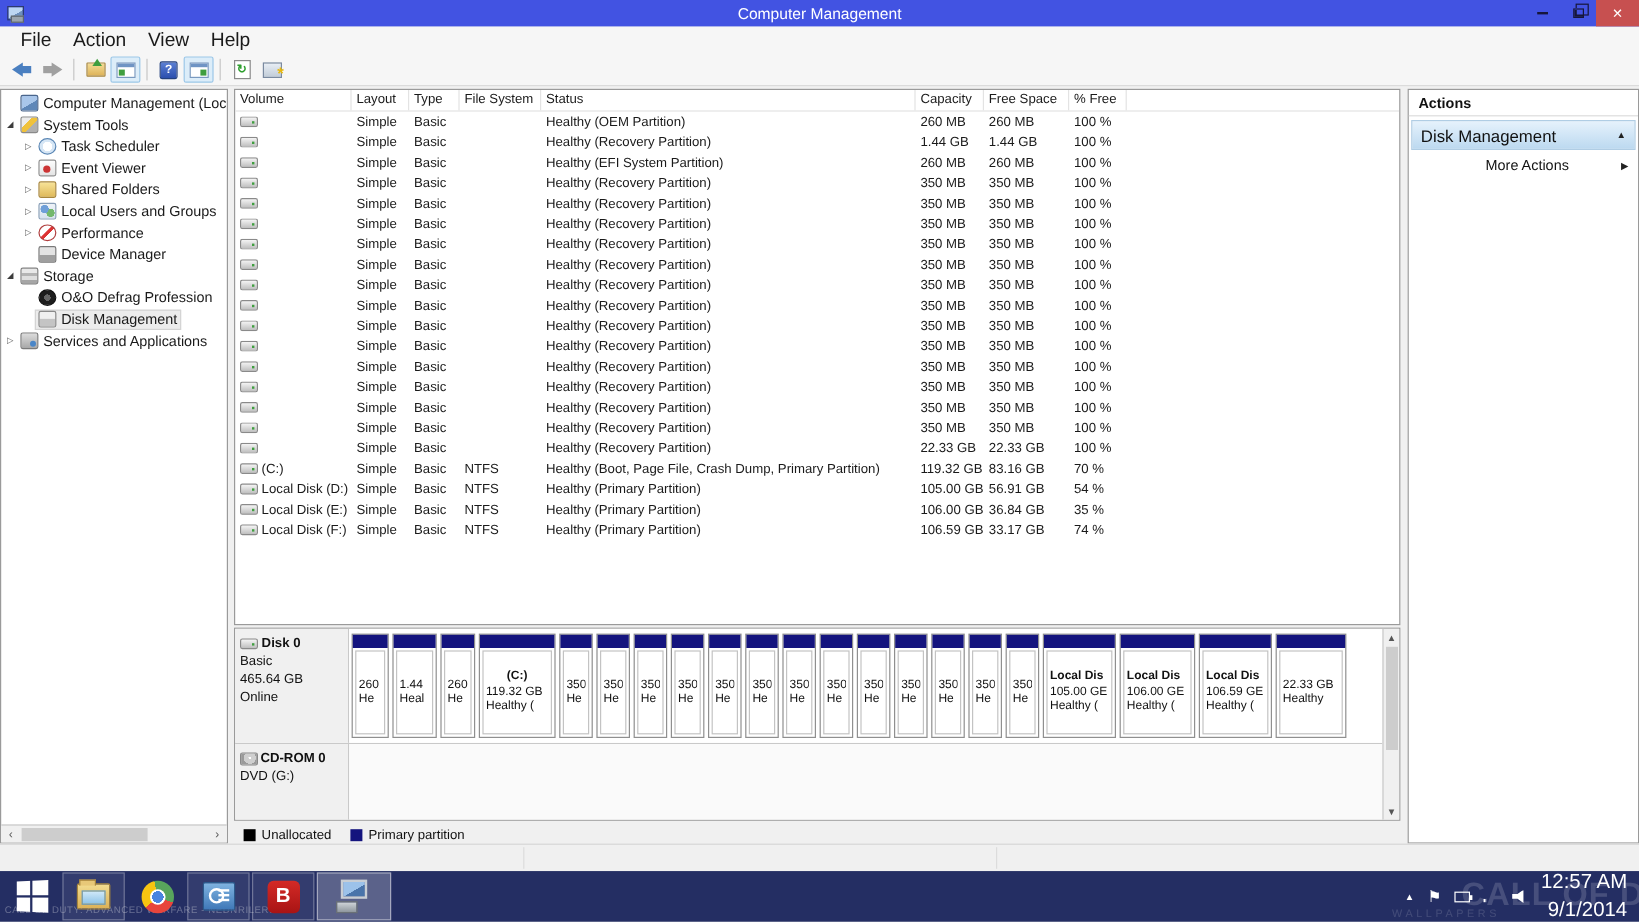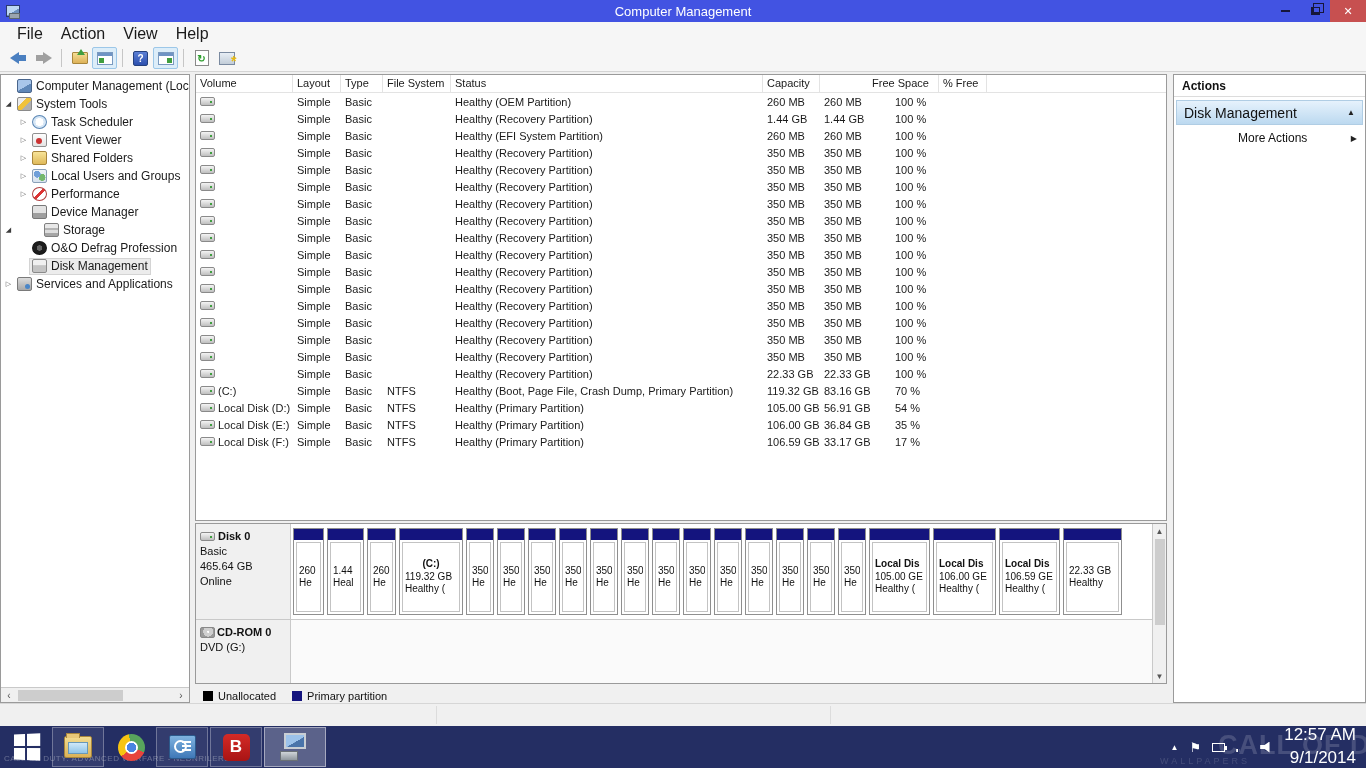"Free Space" div.vt-col { margin-left: 48px -> none }
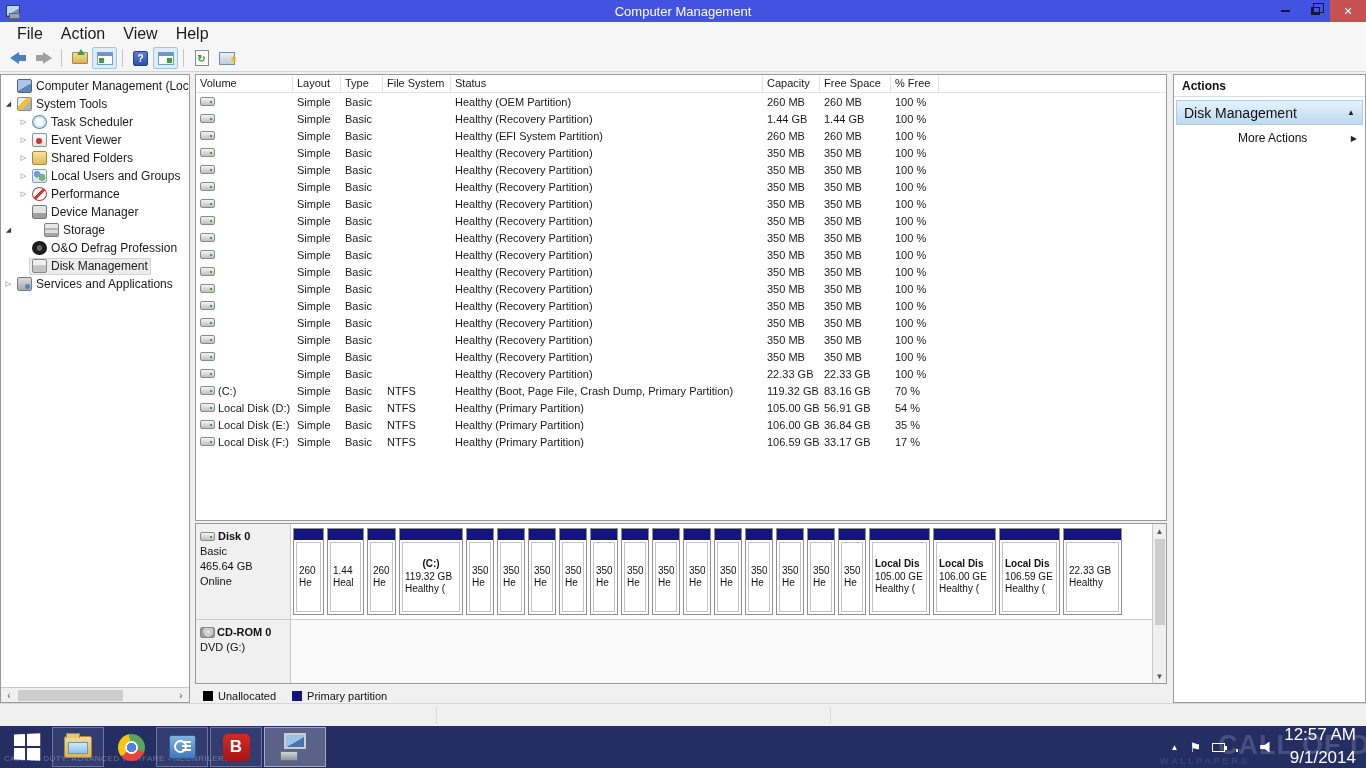"Storage" div.tree-item { gap: 27px -> none }
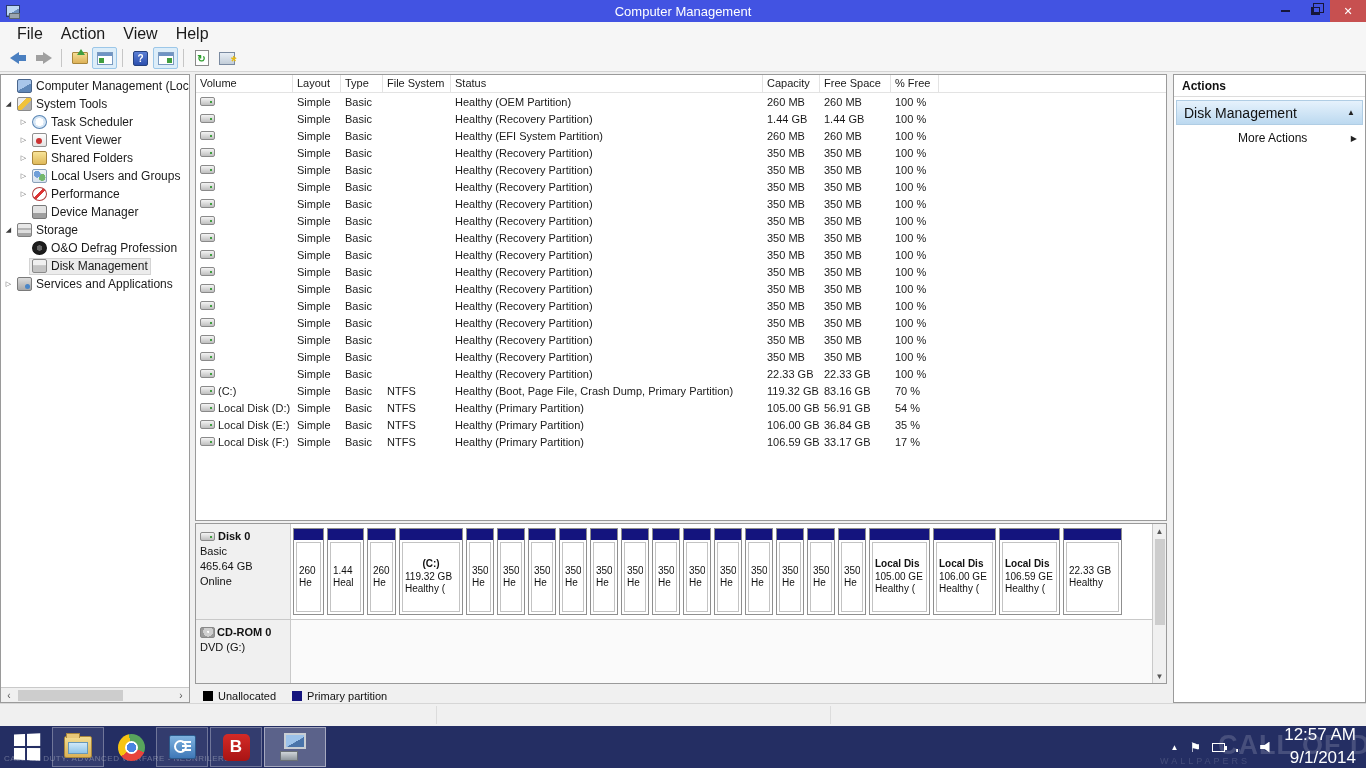"17 %" div.vt-cell { text: 17 -> 74 }
